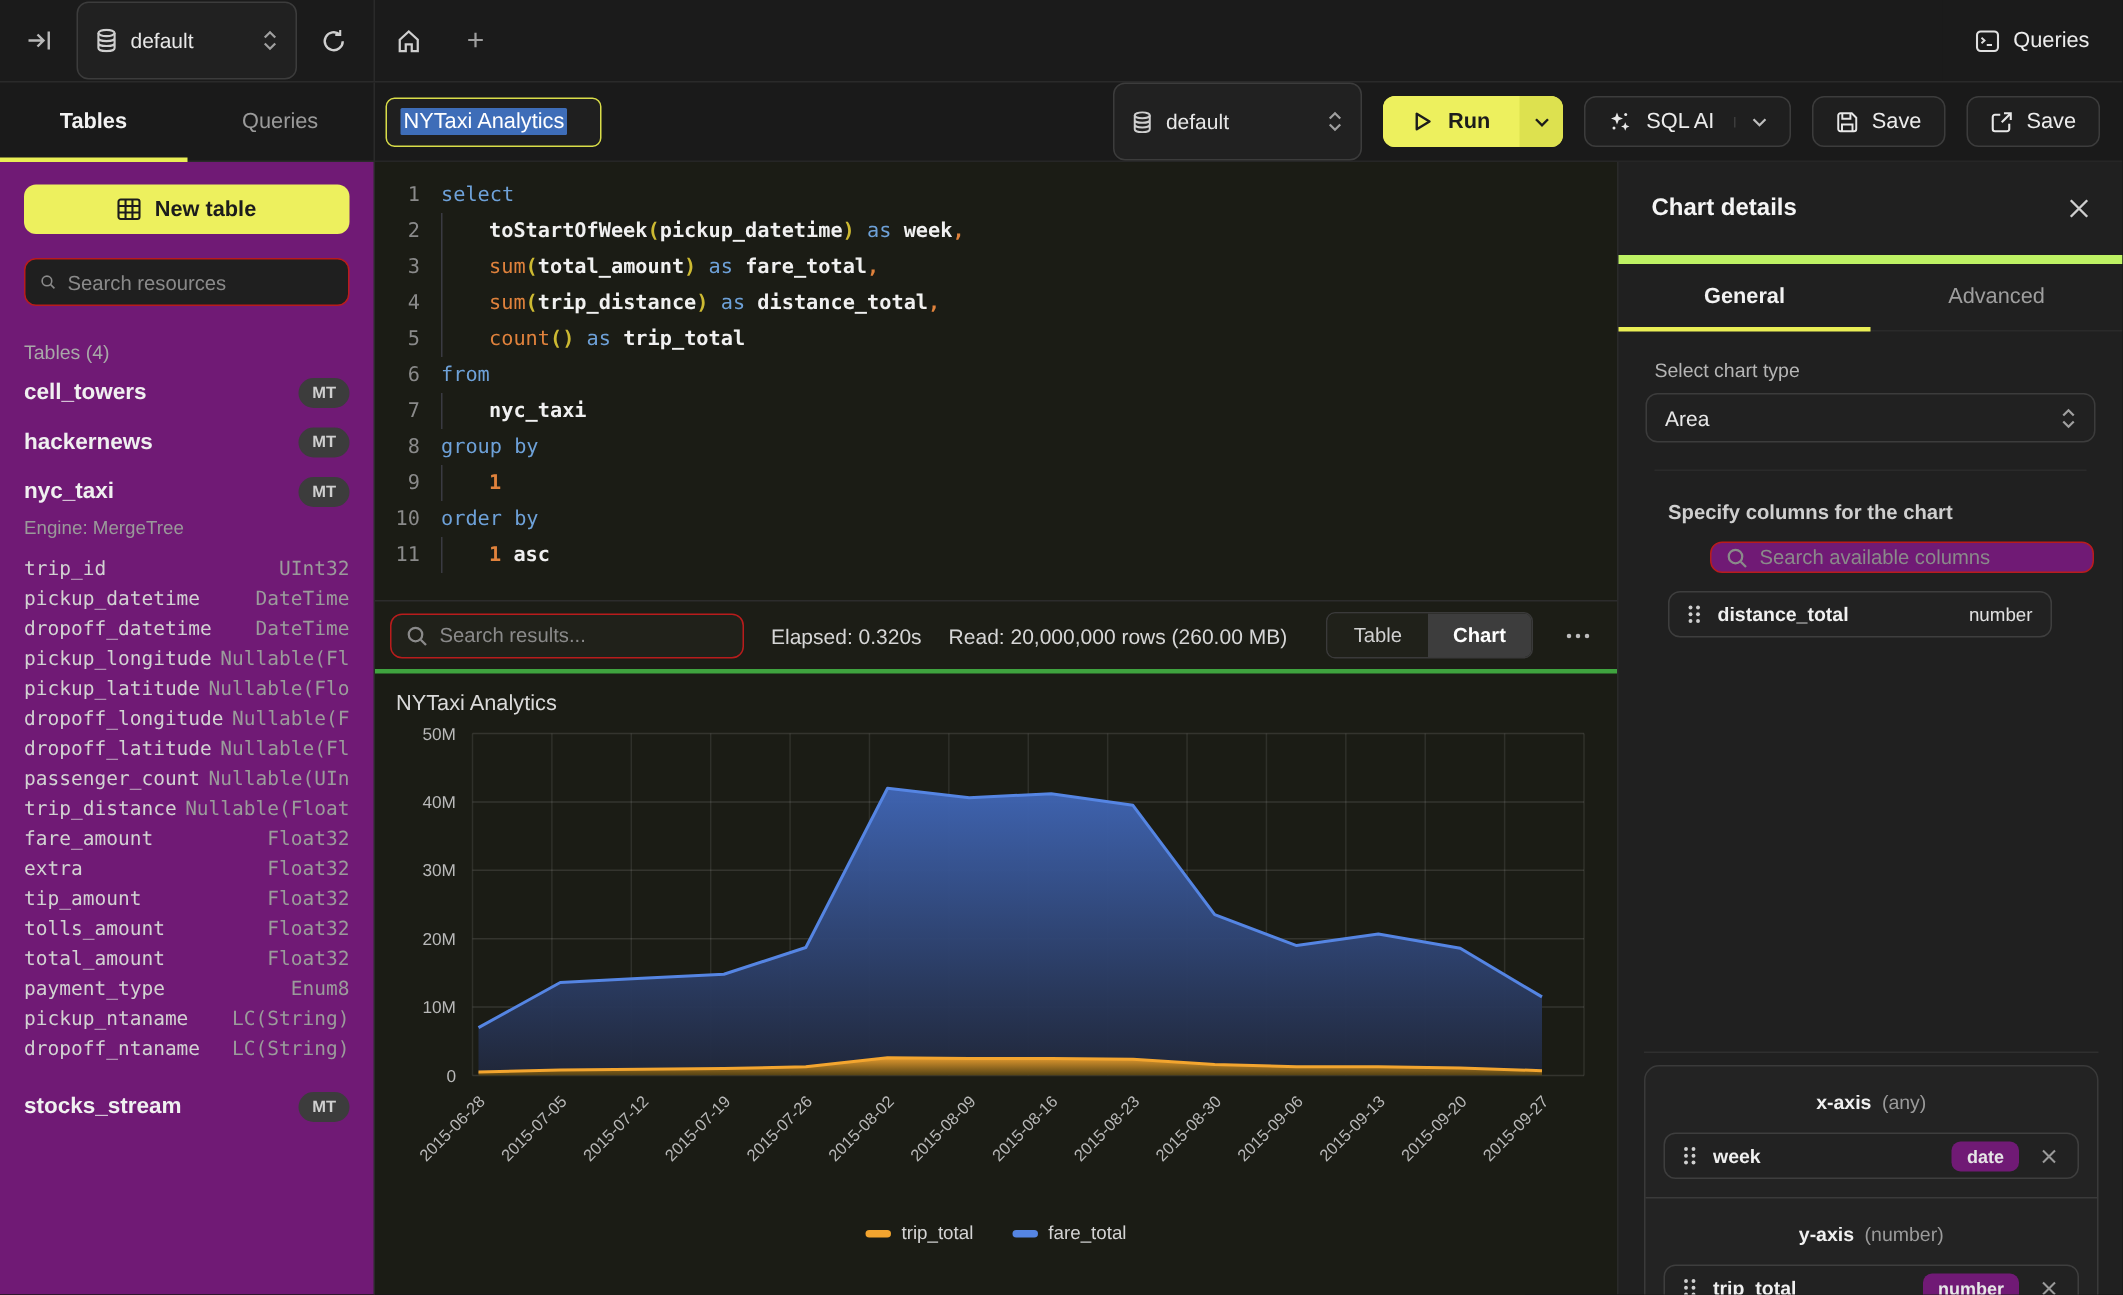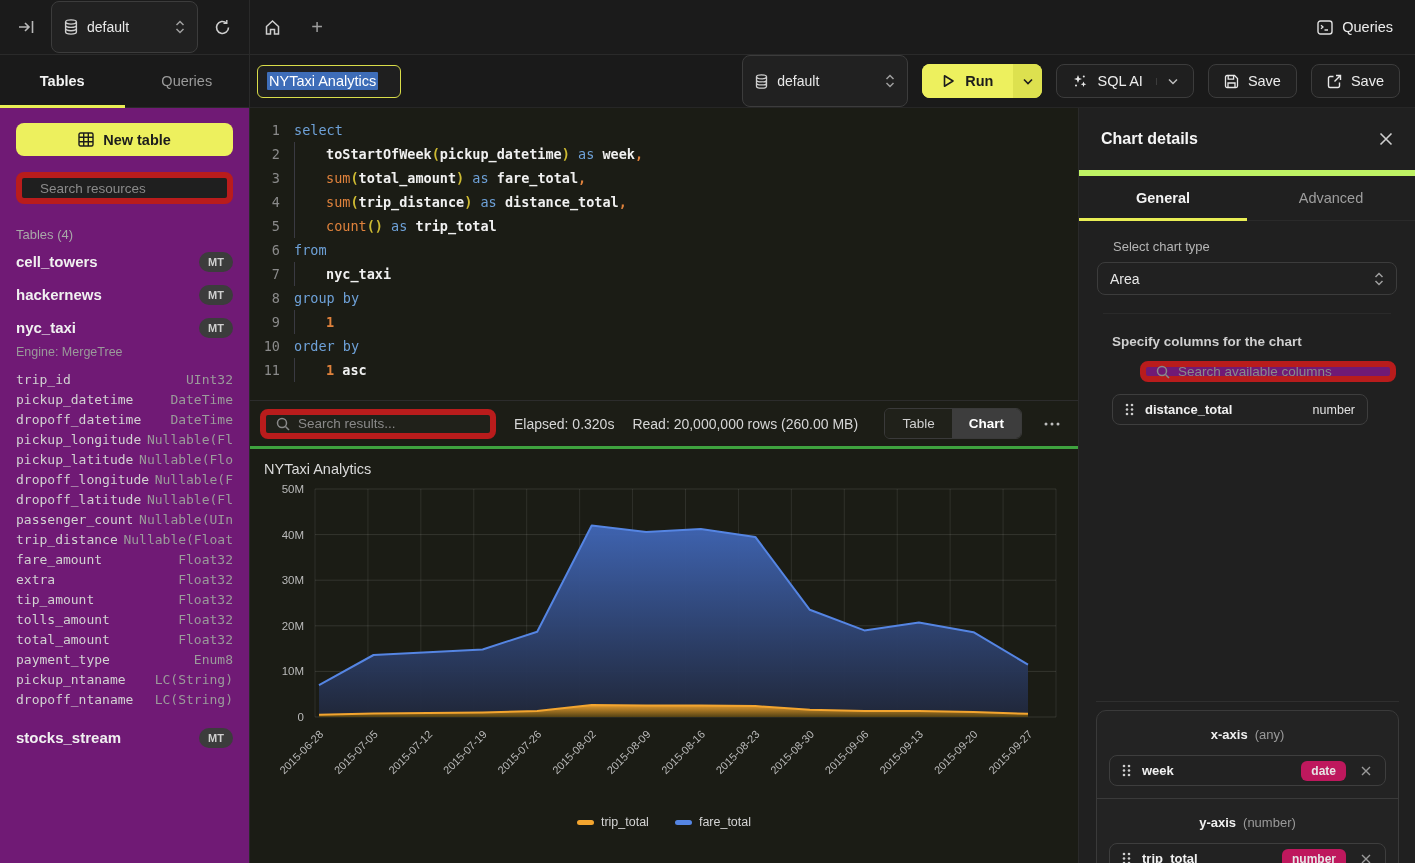"Search resources" .search-input { border: 6px solid #b91c1c -> 1px solid #b91c1c }
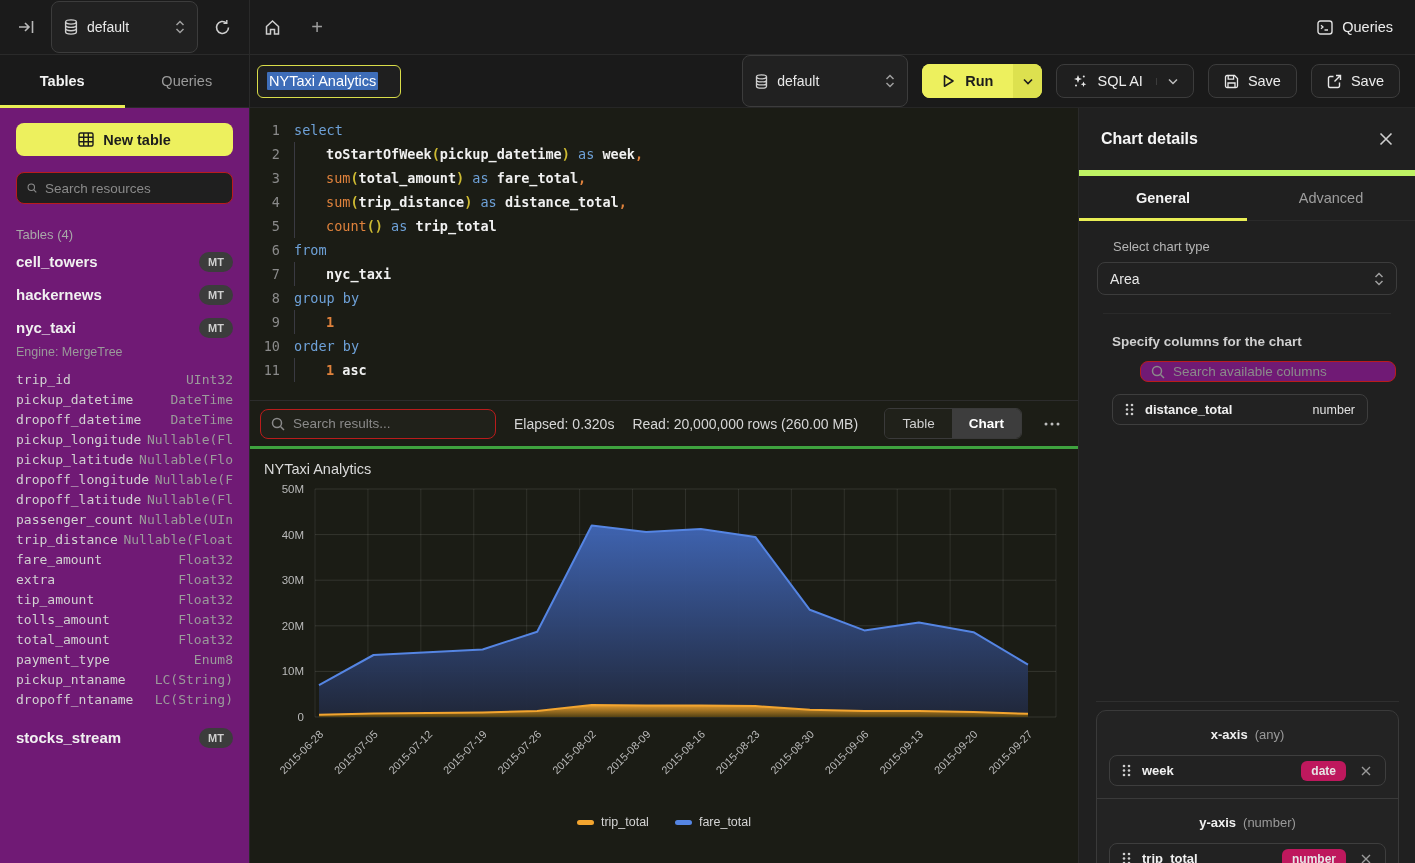"Select chart type" .rp-label { margin-left: 16px -> 6px }
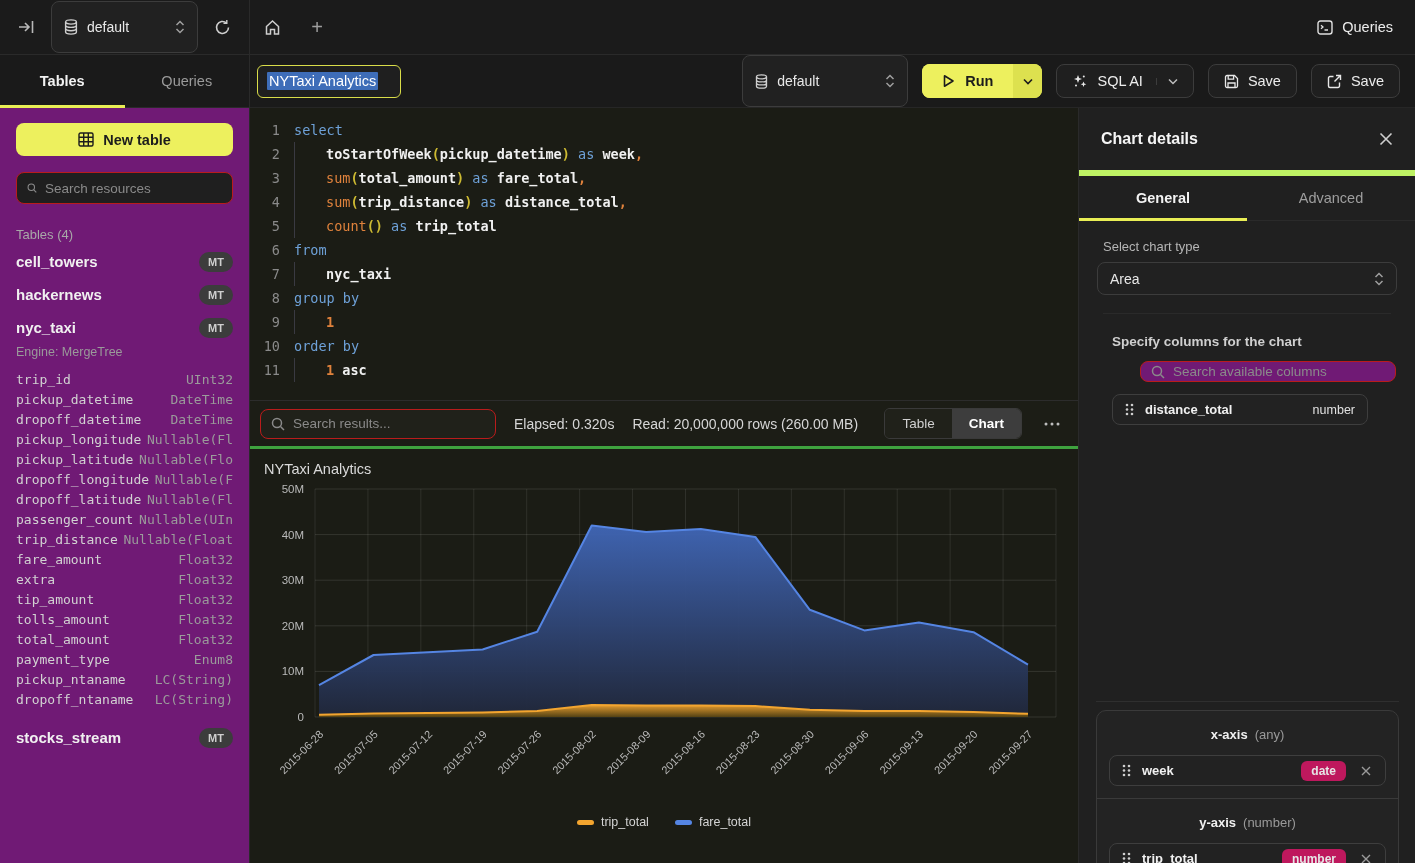"date" .type-pill { background: #be185d -> #701a75 }
